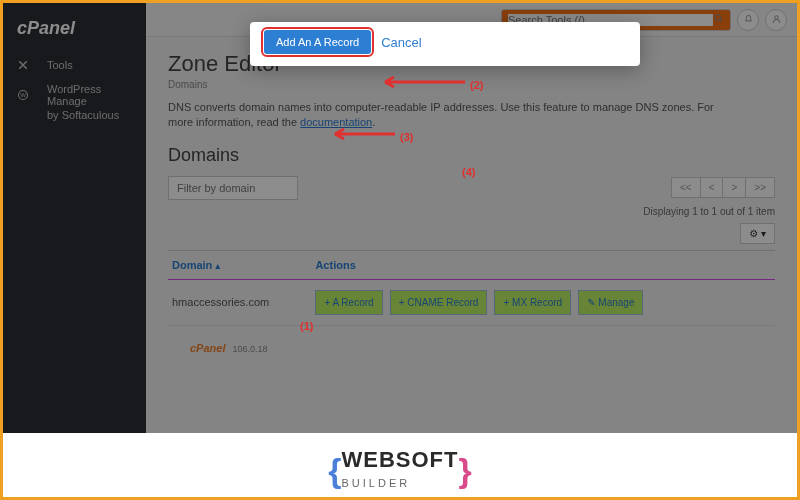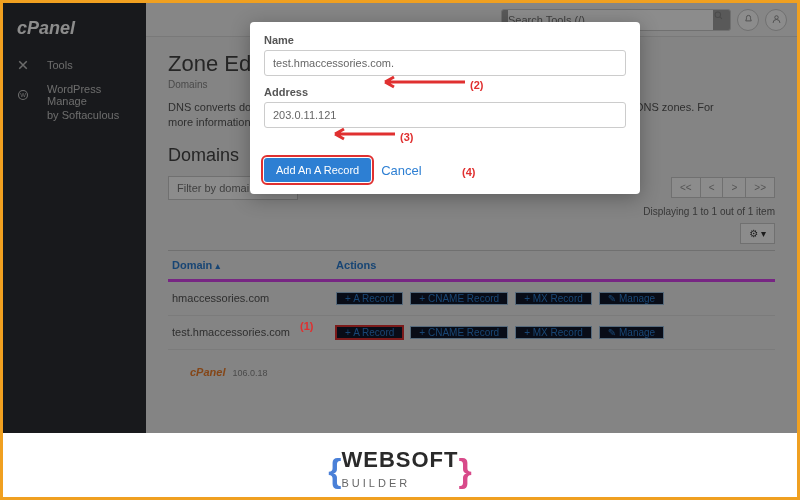"Search Tools (/)" .search { align-items: none -> center; background: #a3a3a3 -> #f97316 }
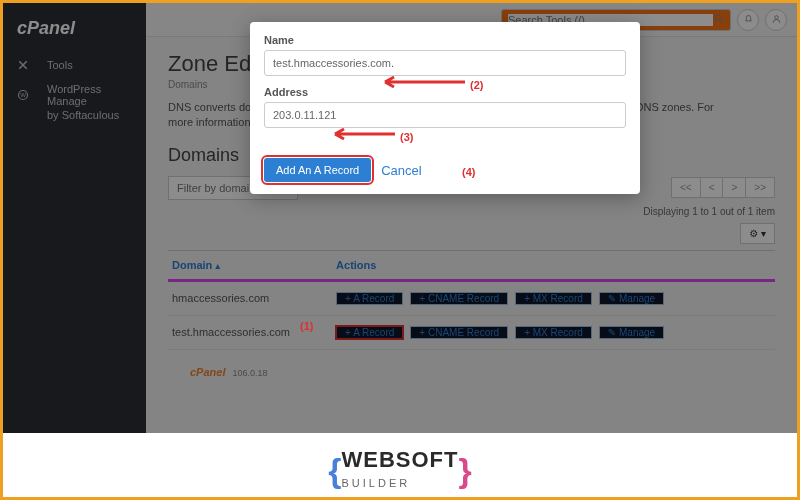"Name" div.mbody { html: <div> <div>Name</div> <input> <div>Address</div> <input> </div> -> none }
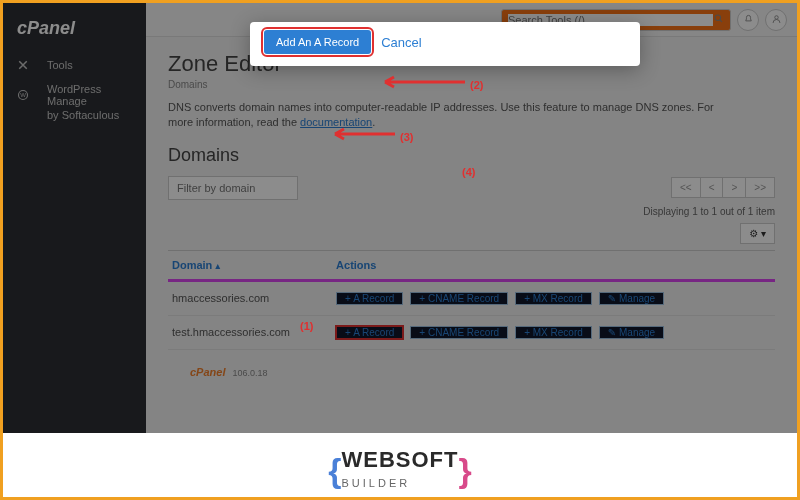"Domain ▴" th { border-bottom: 3px solid #d946ef -> 1px solid #d946ef }
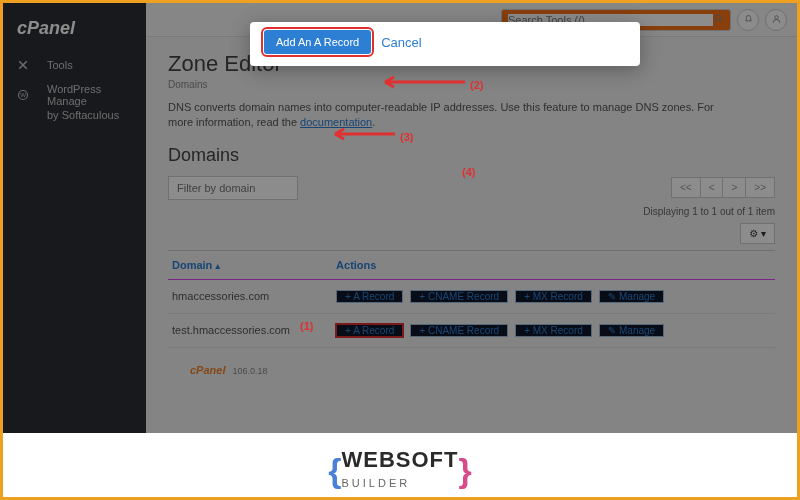"+ A Record" .abtn { background: #0f172a -> #bef264; padding: 0 8px -> 6px 8px }
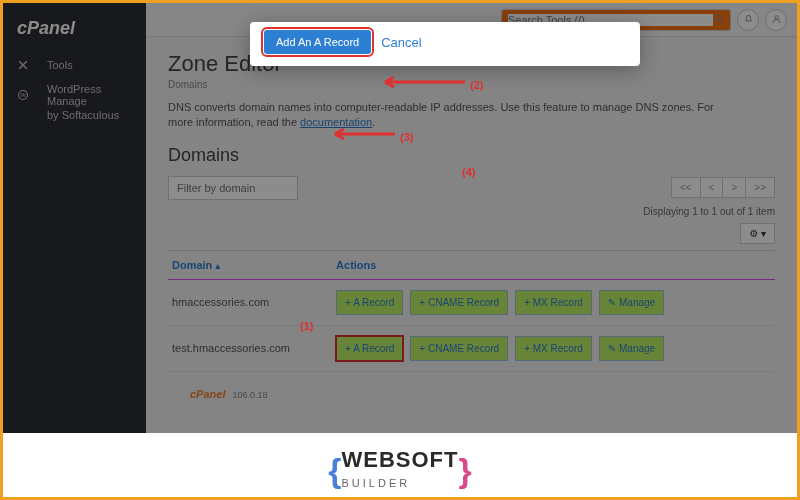"test.hmaccessories.com" tr { html: <tr> <td>test.hmaccessories.com</td> <td> <span>+ A Record</span> <span>+ CNAME Record</span> <span>+ MX Record</span> <span>✎ Manage</span> </td> </tr> -> none }
